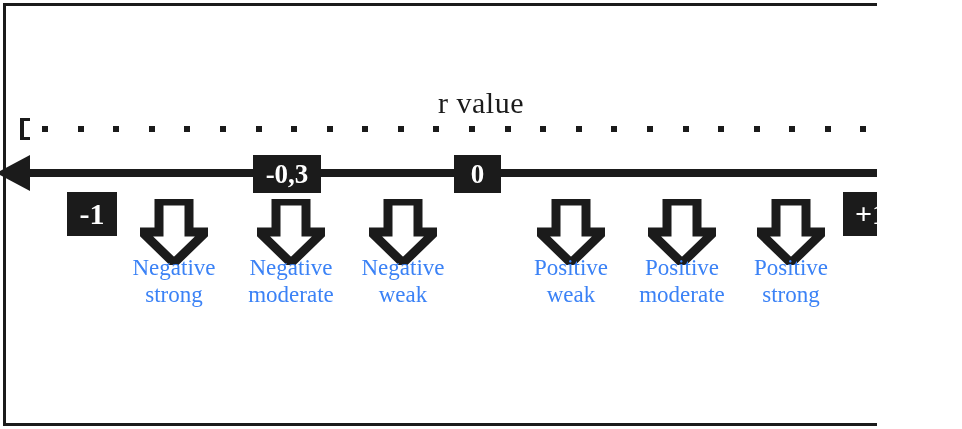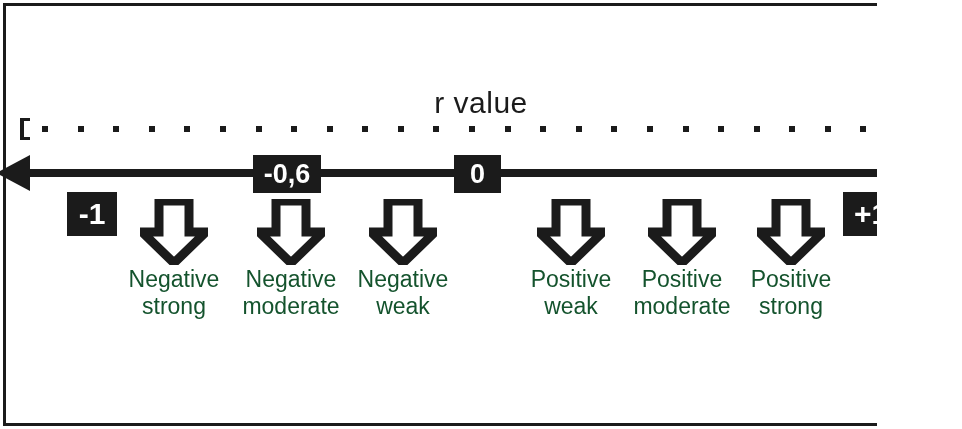"r value" .figure { font-family: none -> Liberation Serif, serif }
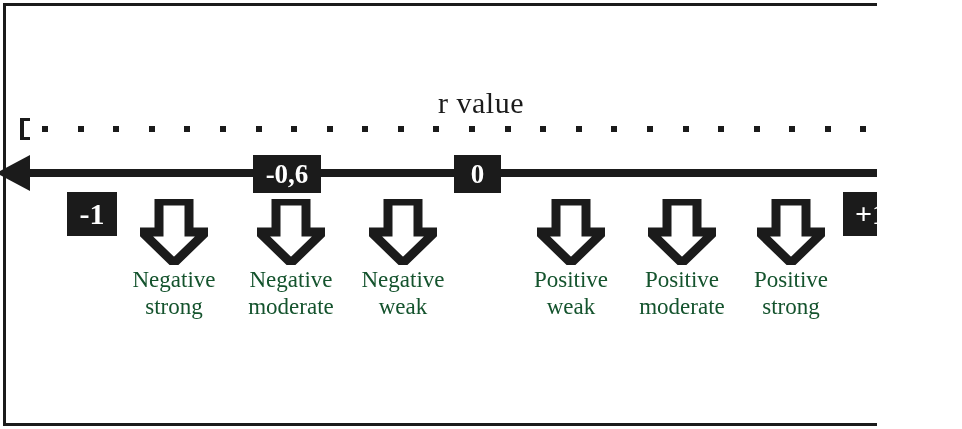"-0,6" div.chip { text: -0,6 -> -0,3 }
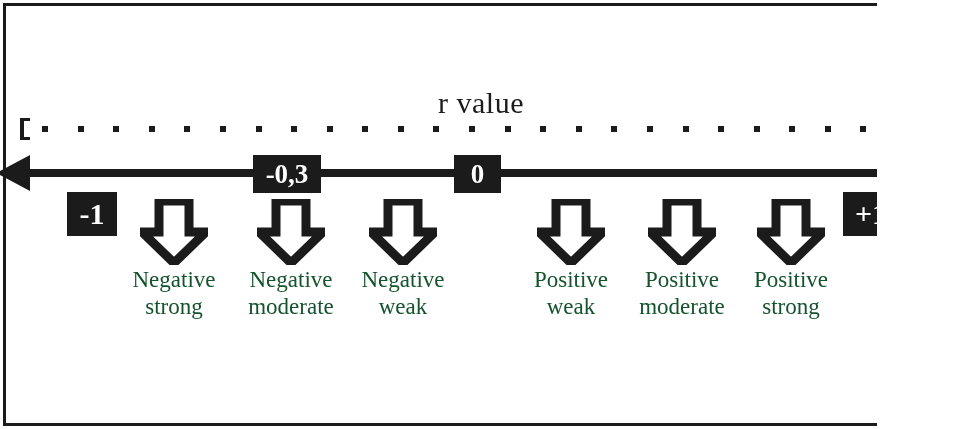"Negative" .caption { color: #14532d -> #3b82f6; top: 266px -> 254px }
